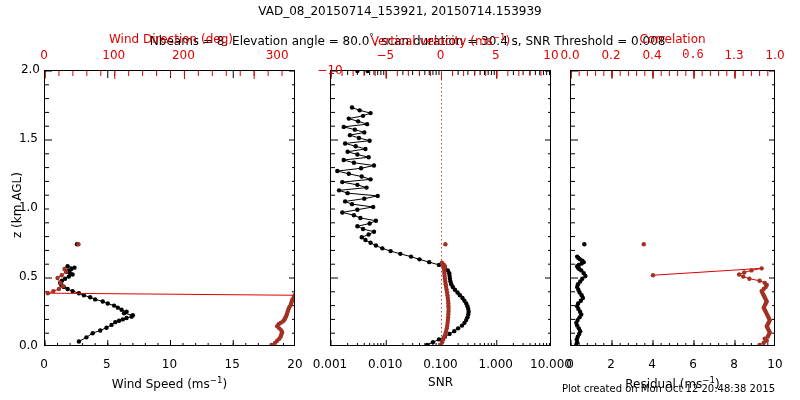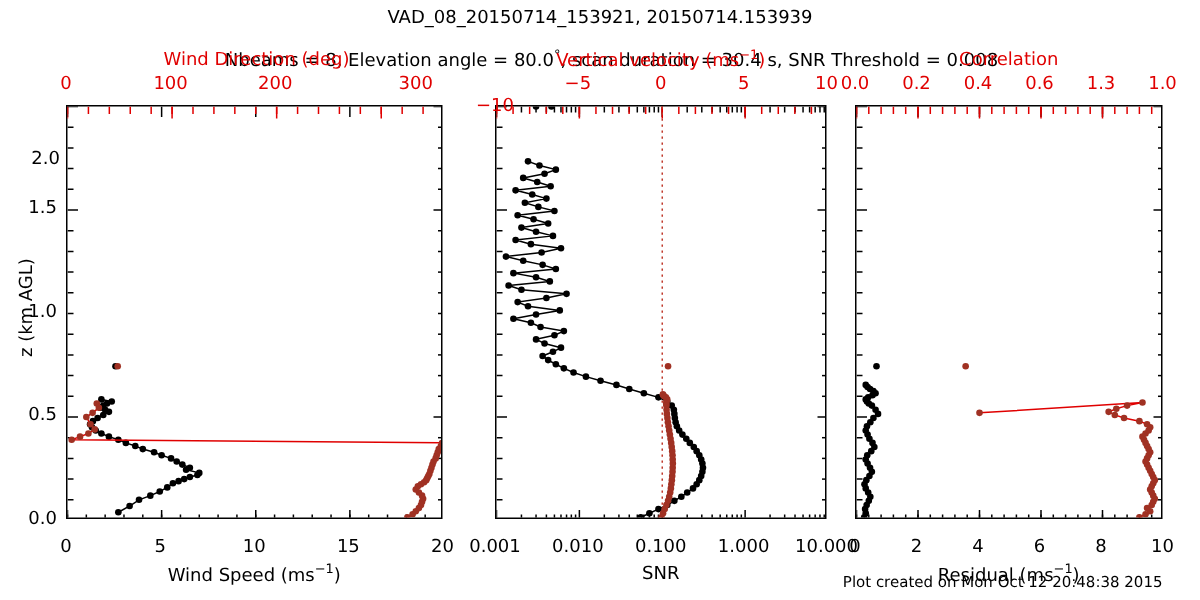"0.6" div.txt { font-family: none -> Liberation Mono, monospace }
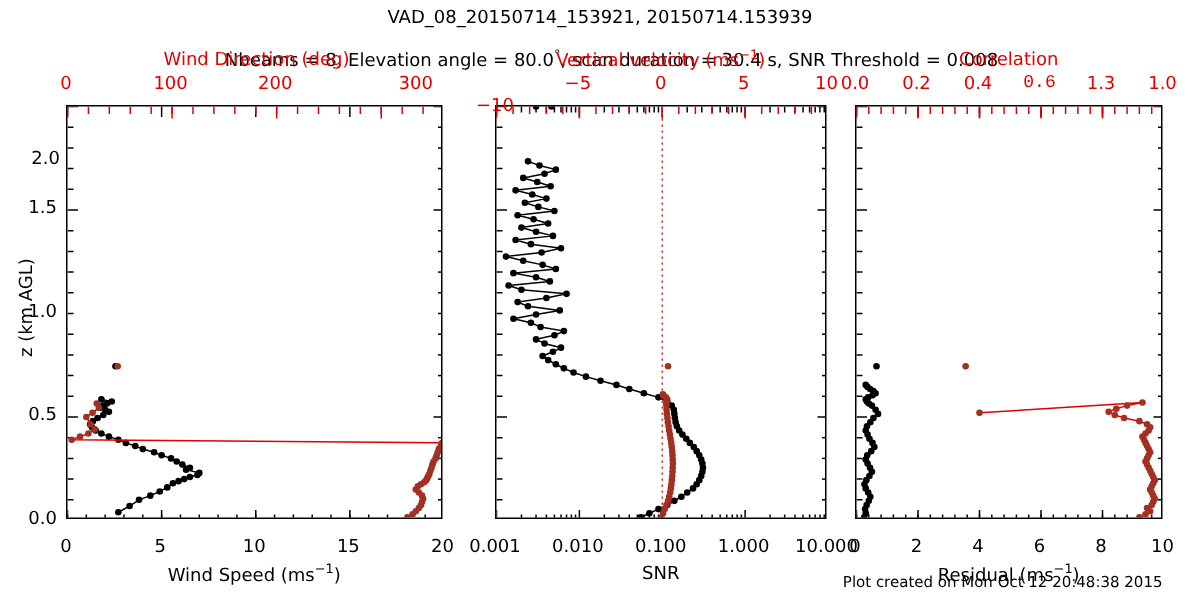"2.0" div.txt { margin-top: 36px -> none }
